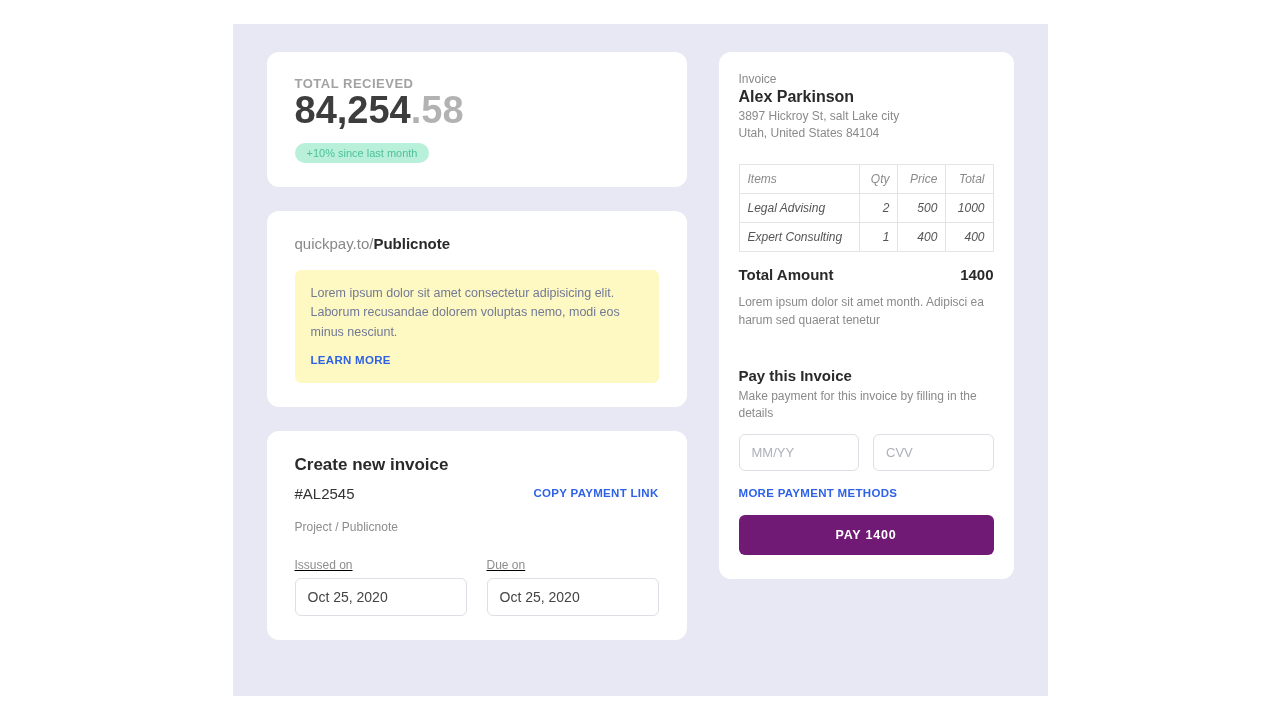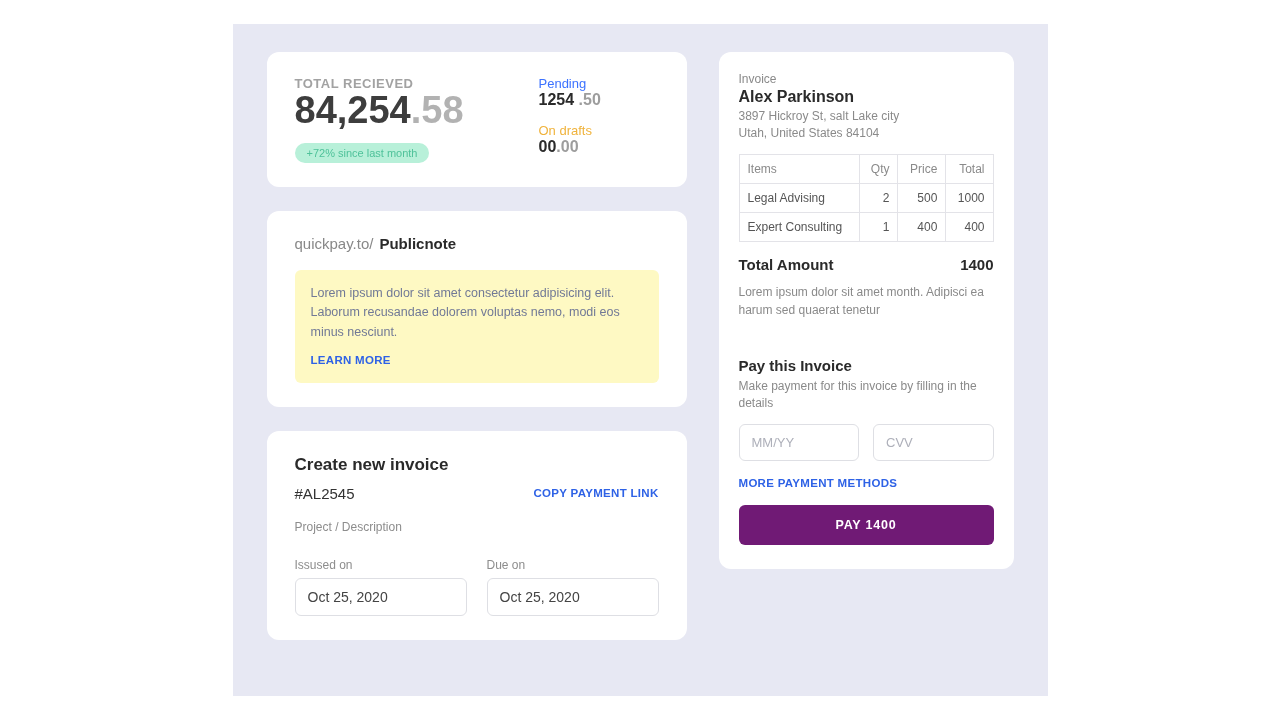"Pending" div.sum-right { html: <div> <div> <div>Pending</div> <div> <span>1254</span><span> .50</span> </div> </div> <div> <div>On drafts</div> <div> <span>00</span><span>.00</span> </div> </div> </div> -> none }
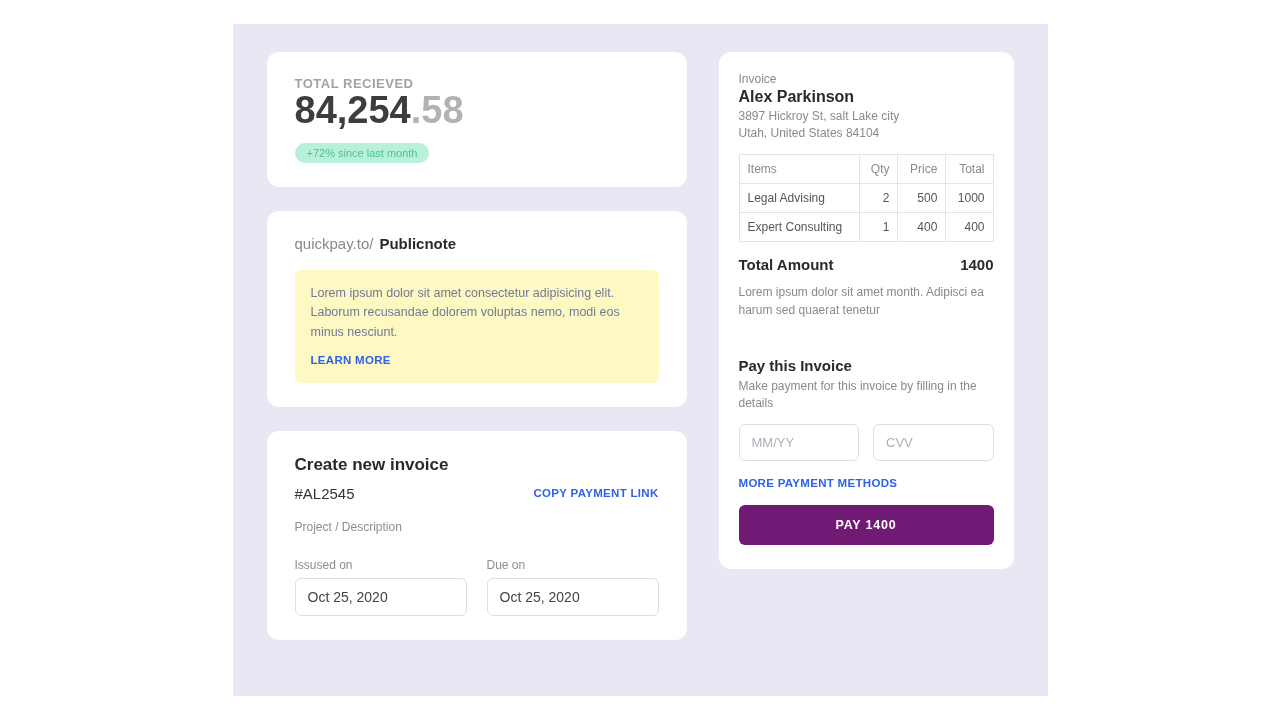"+72% since last month" span.pill { text: +72% -> +10% }
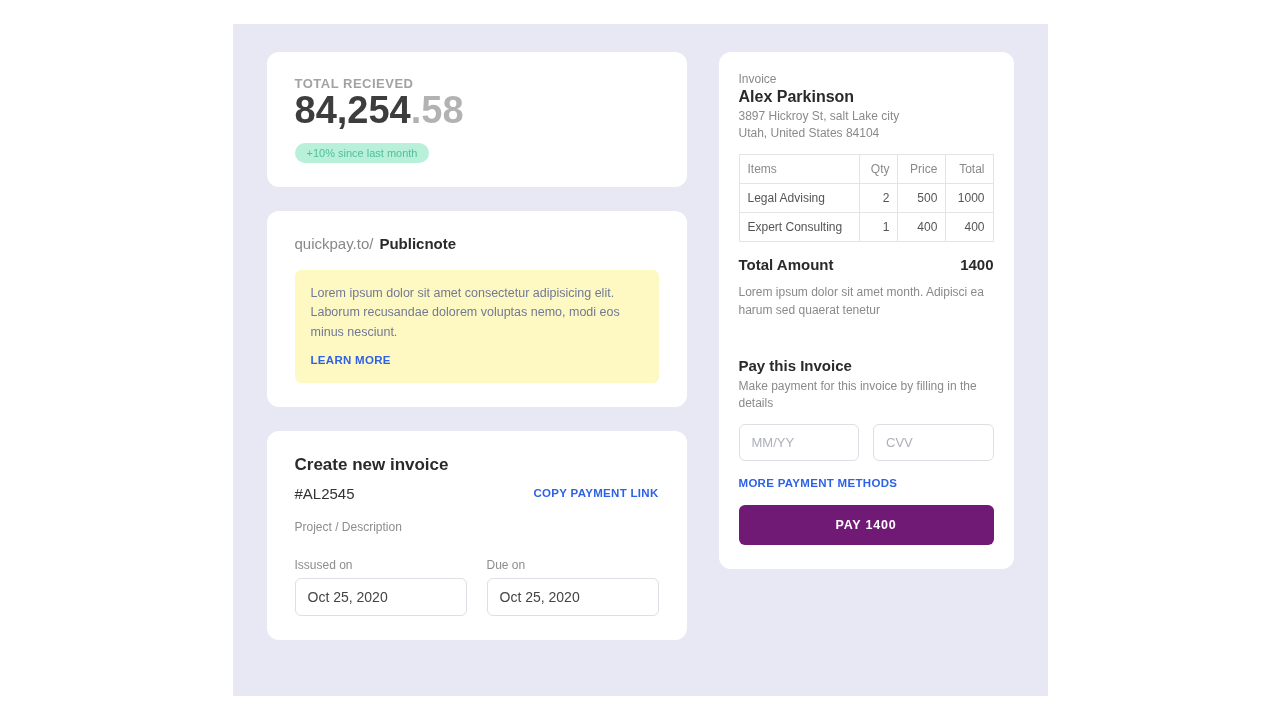"Items" table.items { font-style: none -> italic; margin-top: 12px -> 22px }
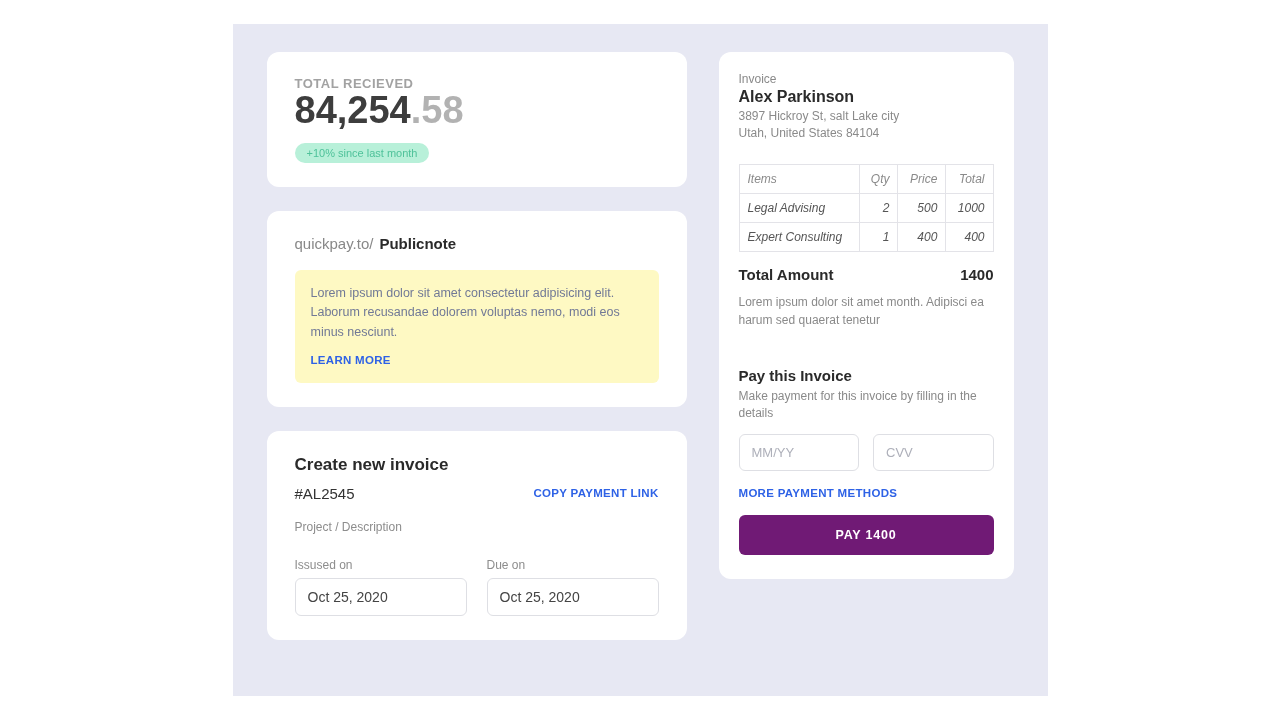"Publicnote" .pn-title b { padding-left: 6px -> none }
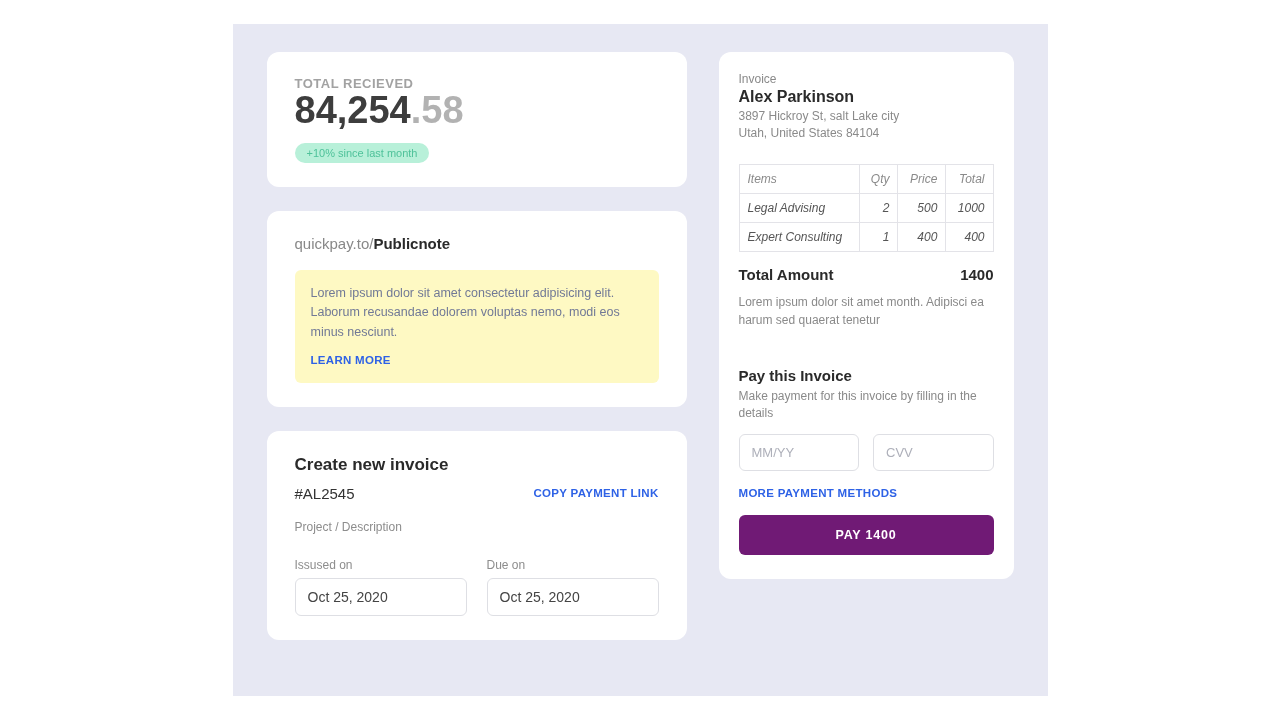"Project / Description" div.field-label { text: Description -> Publicnote }
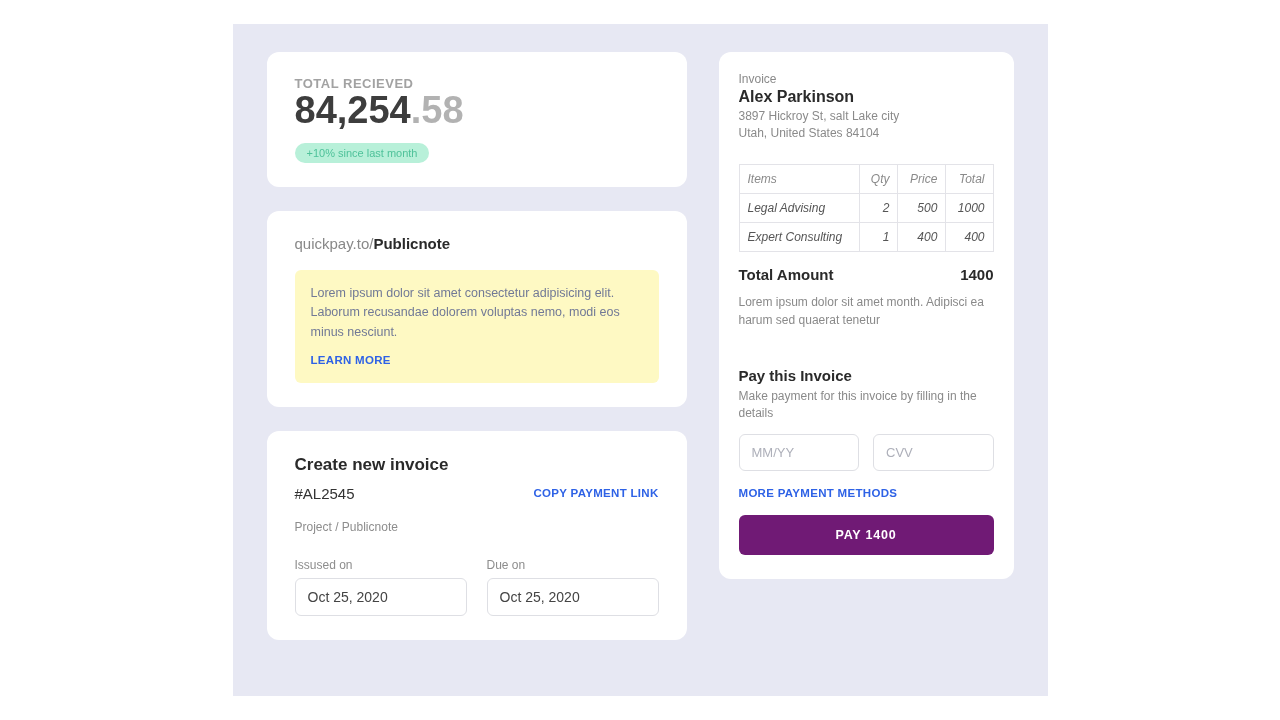"Issused on" .two-col > div { text-decoration: none -> underline }
